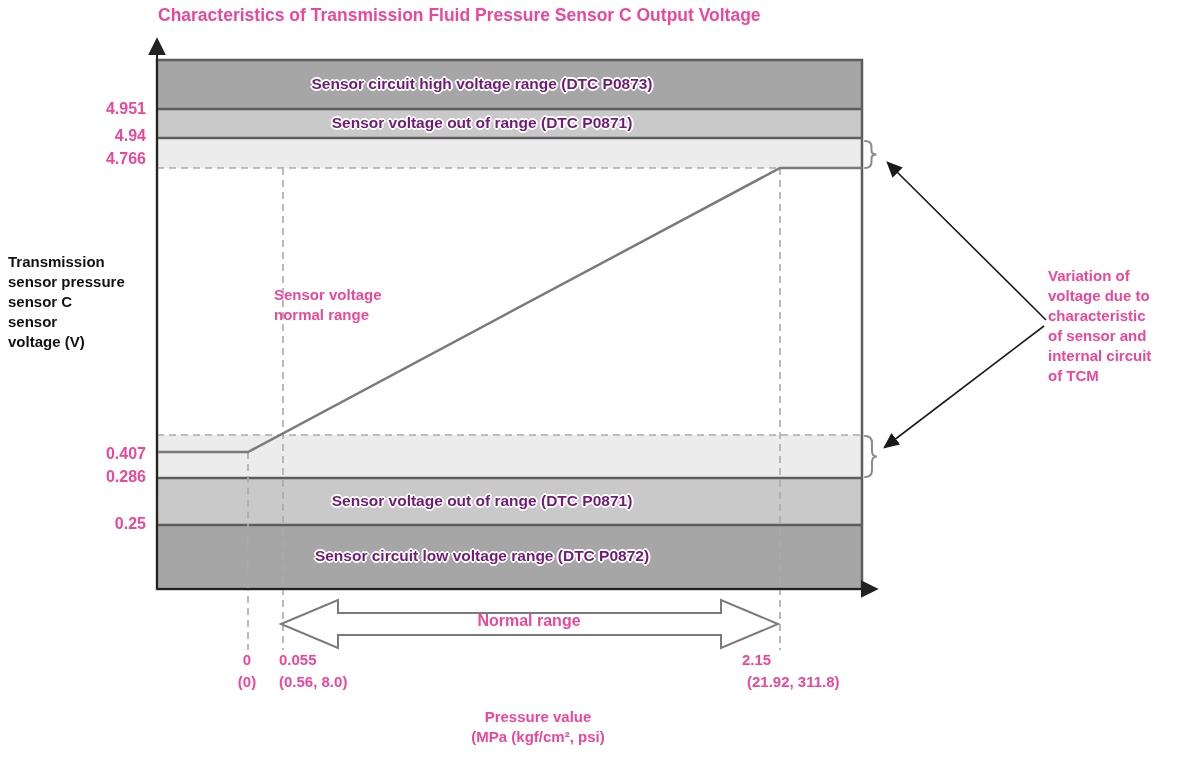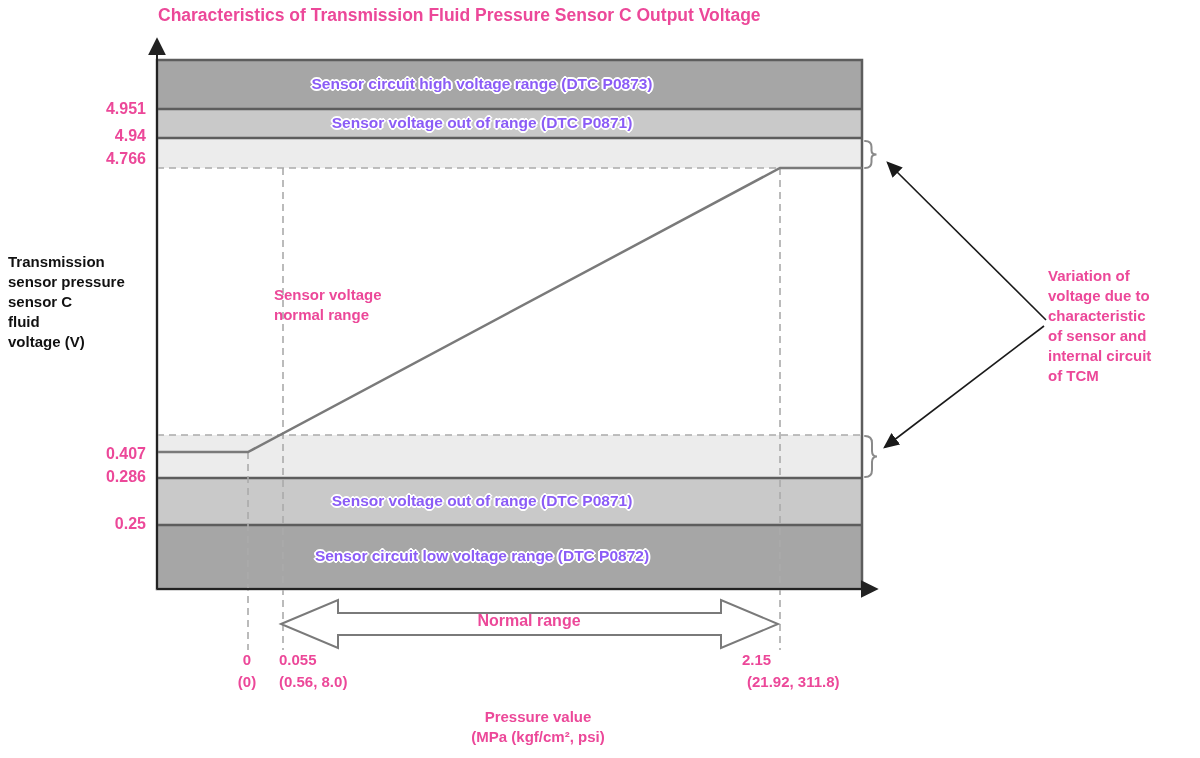"Sensor circuit high voltage range" .bandlab { color: #8b5cf6 -> #701a75 }
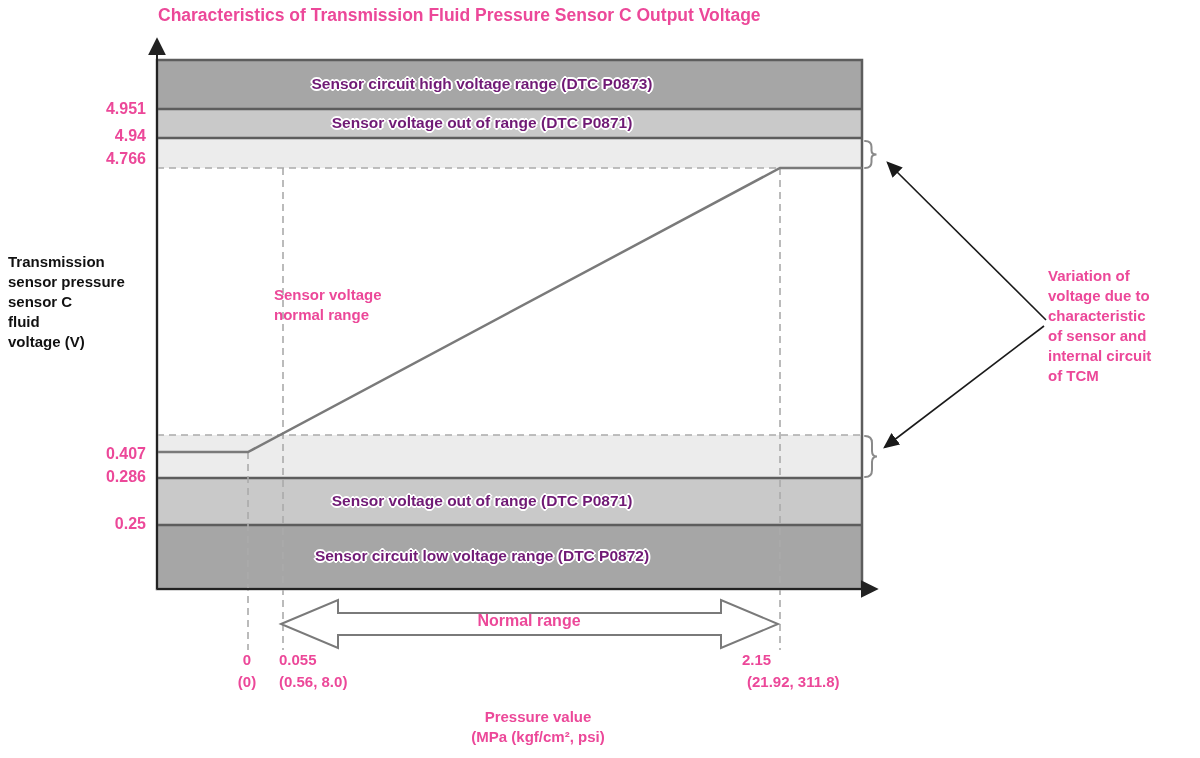"fluid" div { text: fluid -> sensor }
